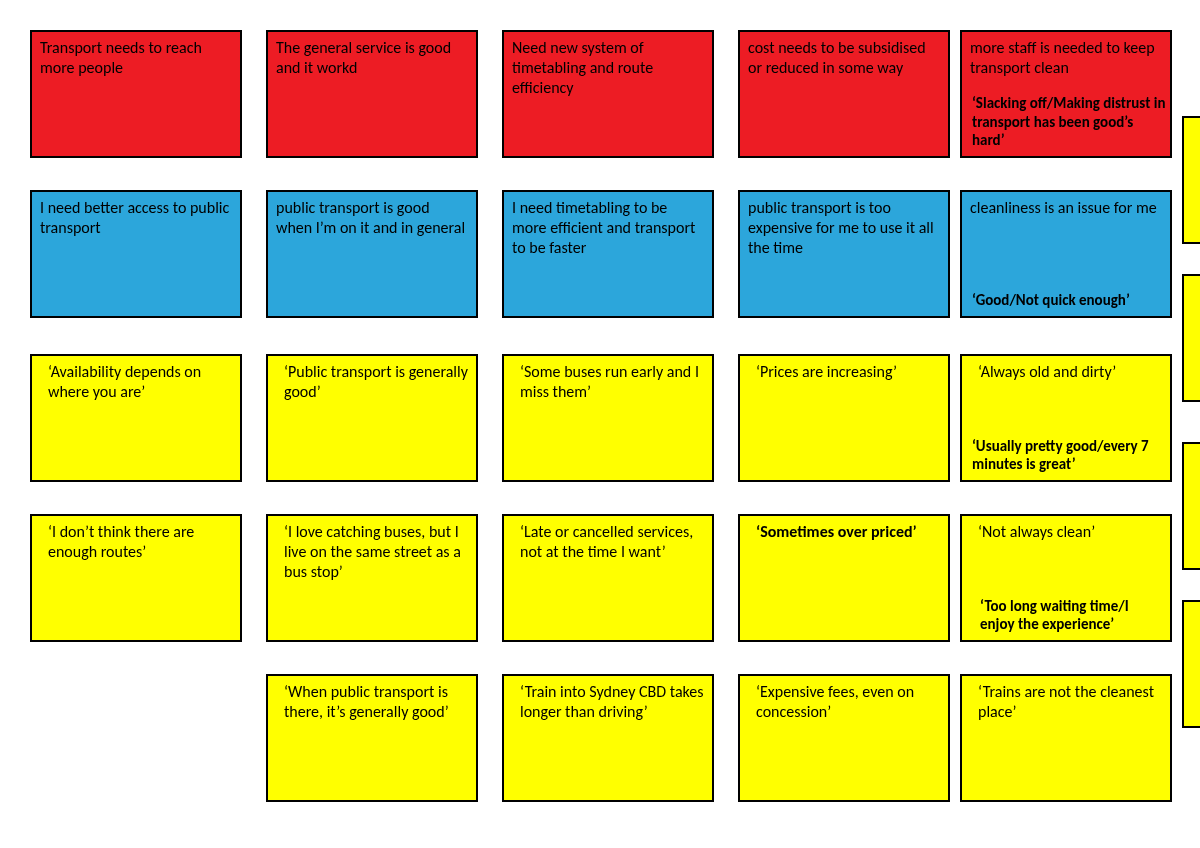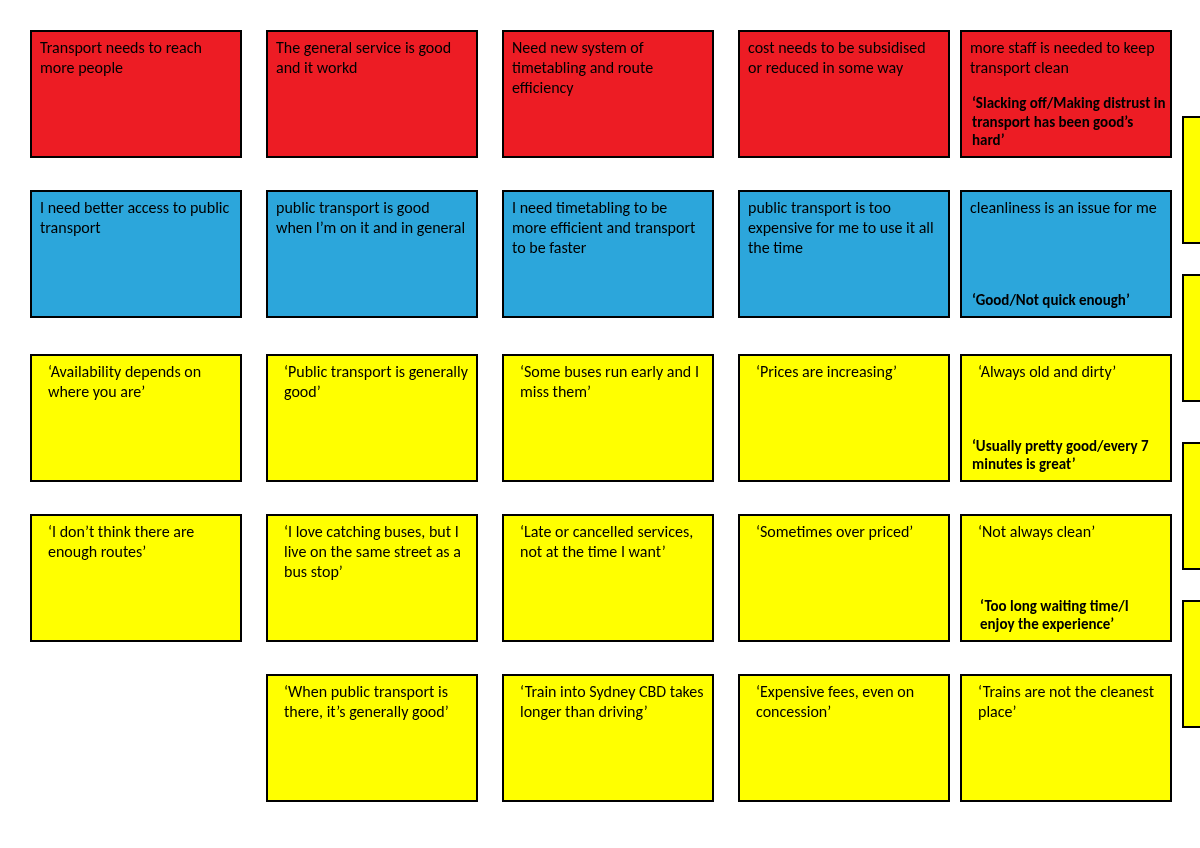"‘Sometimes over priced’" div.card { font-weight: none -> bold }
